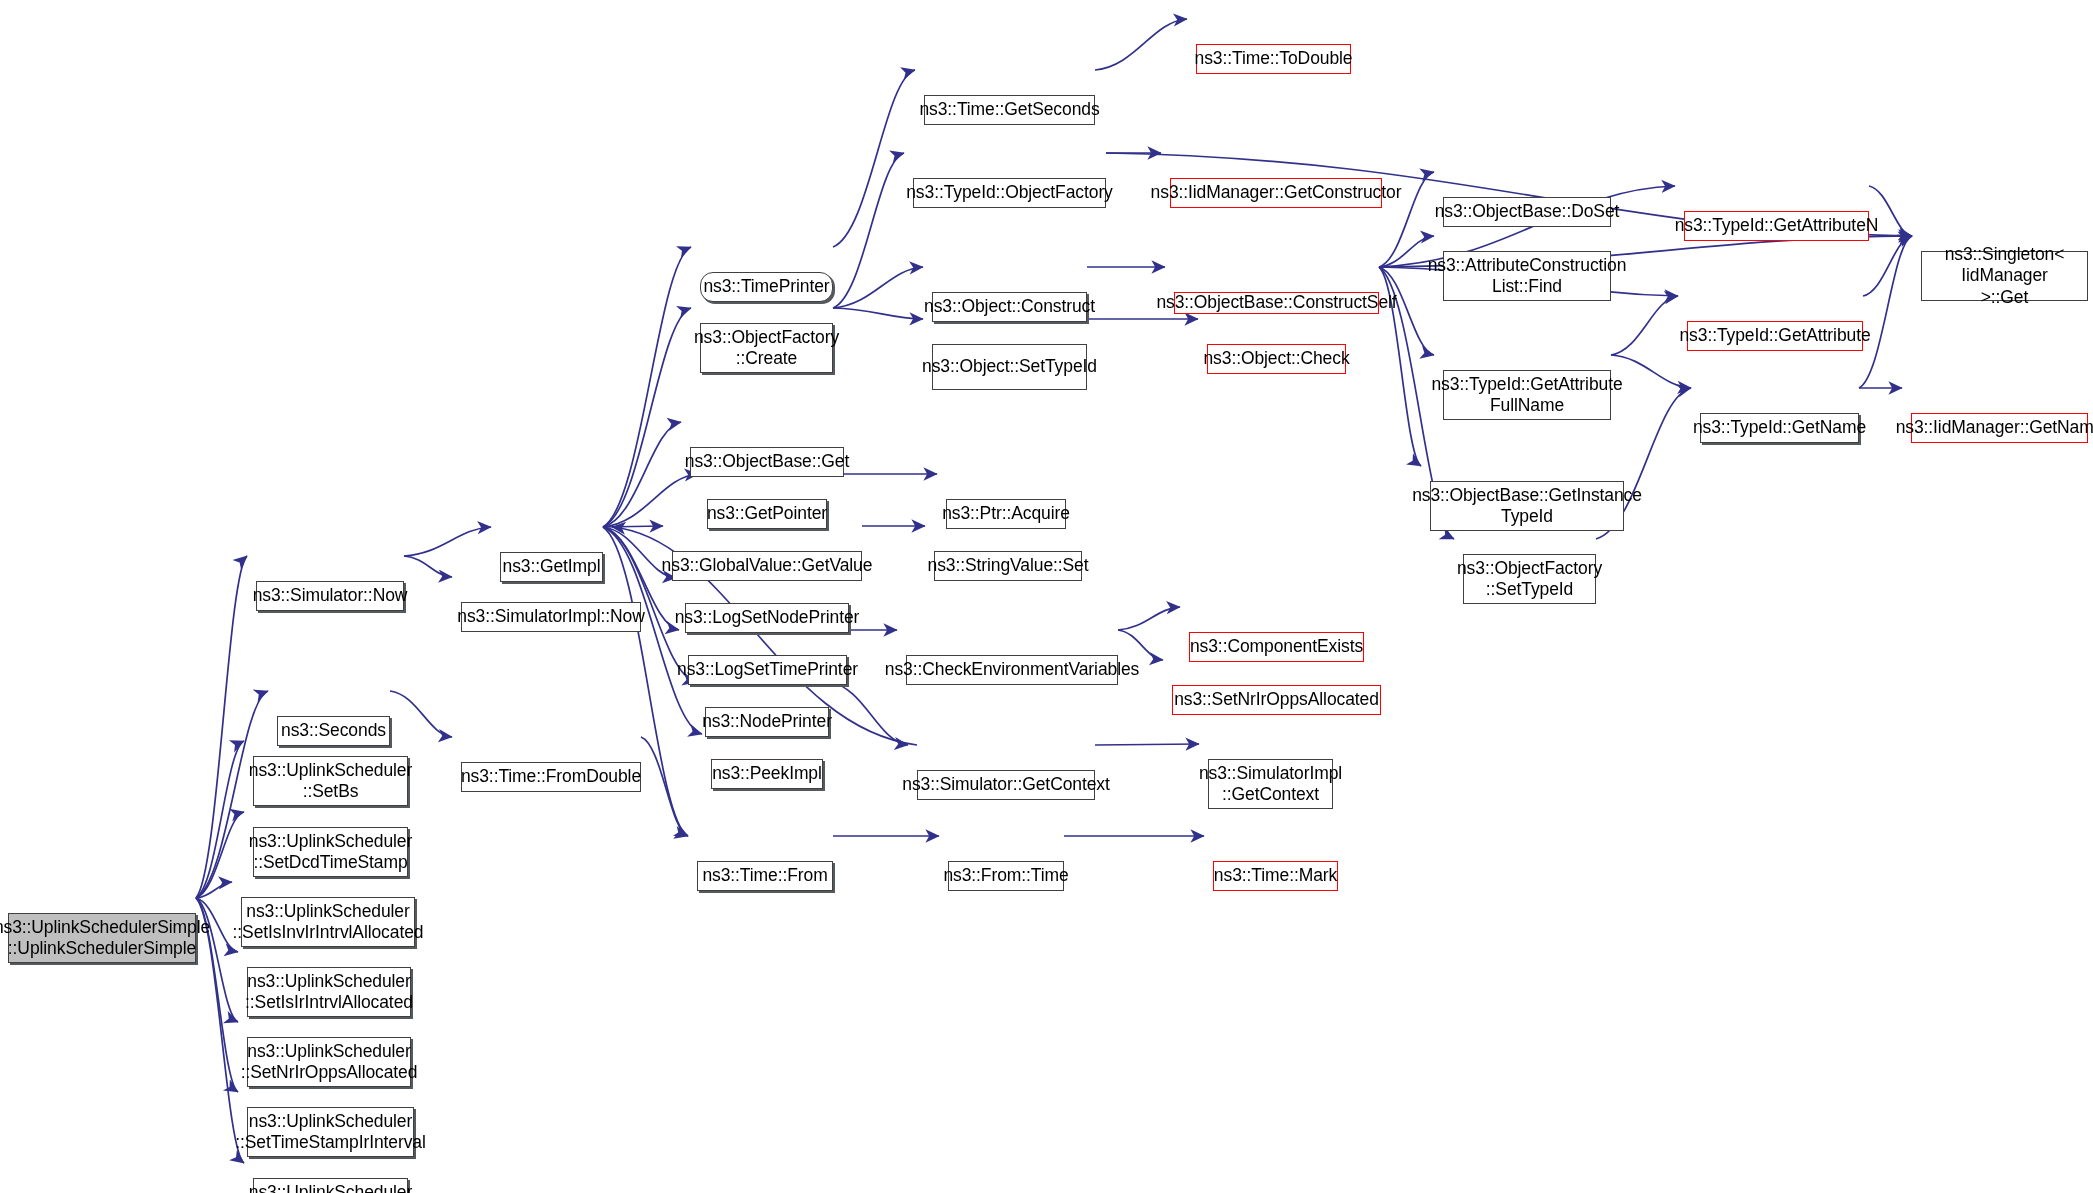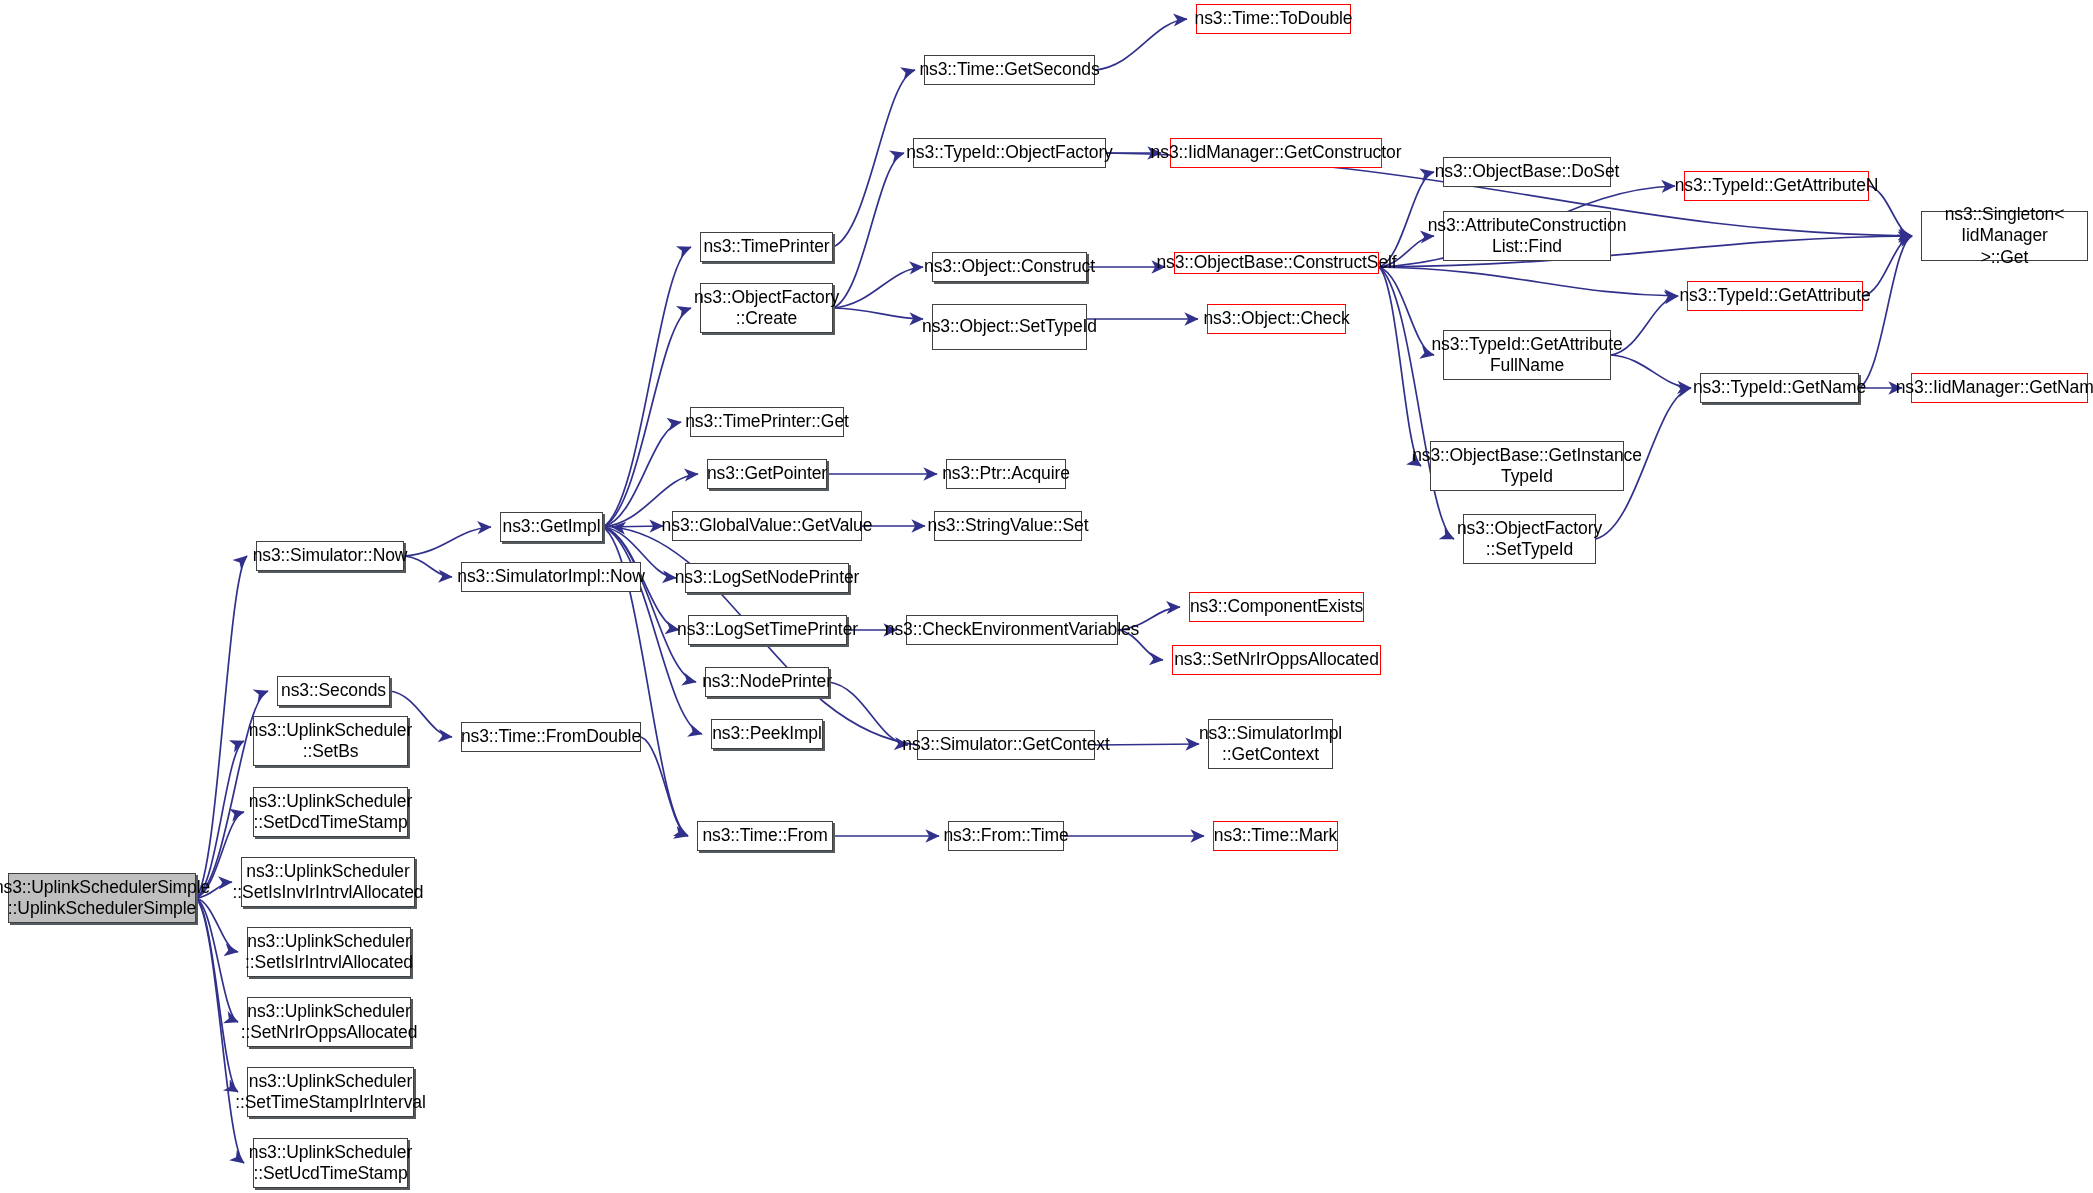"ns3::Time::ToDouble" .node { margin-top: none -> 40px }
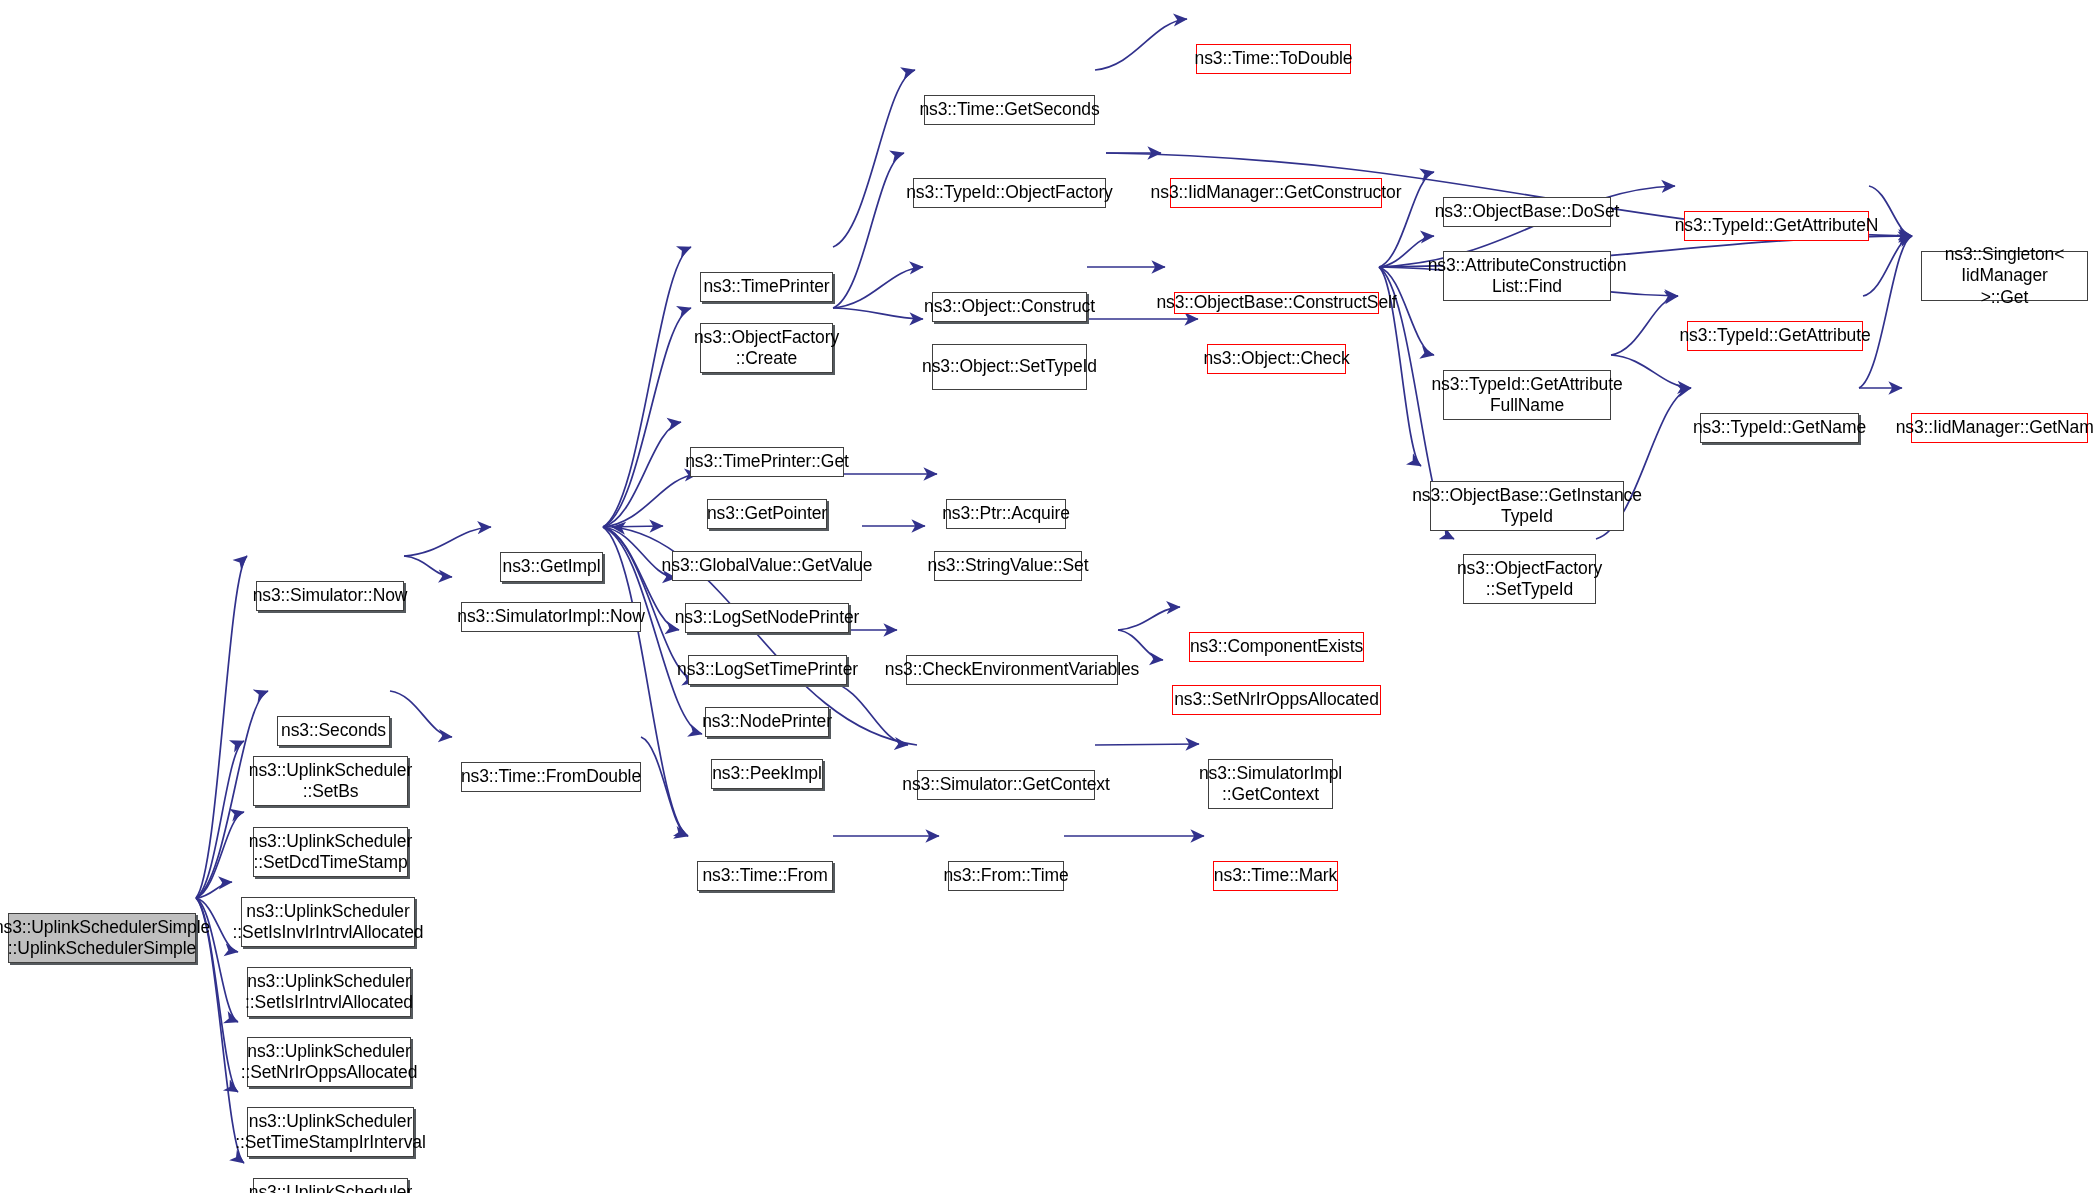"ns3::TimePrinter" div.node { border-radius: none -> 13px }
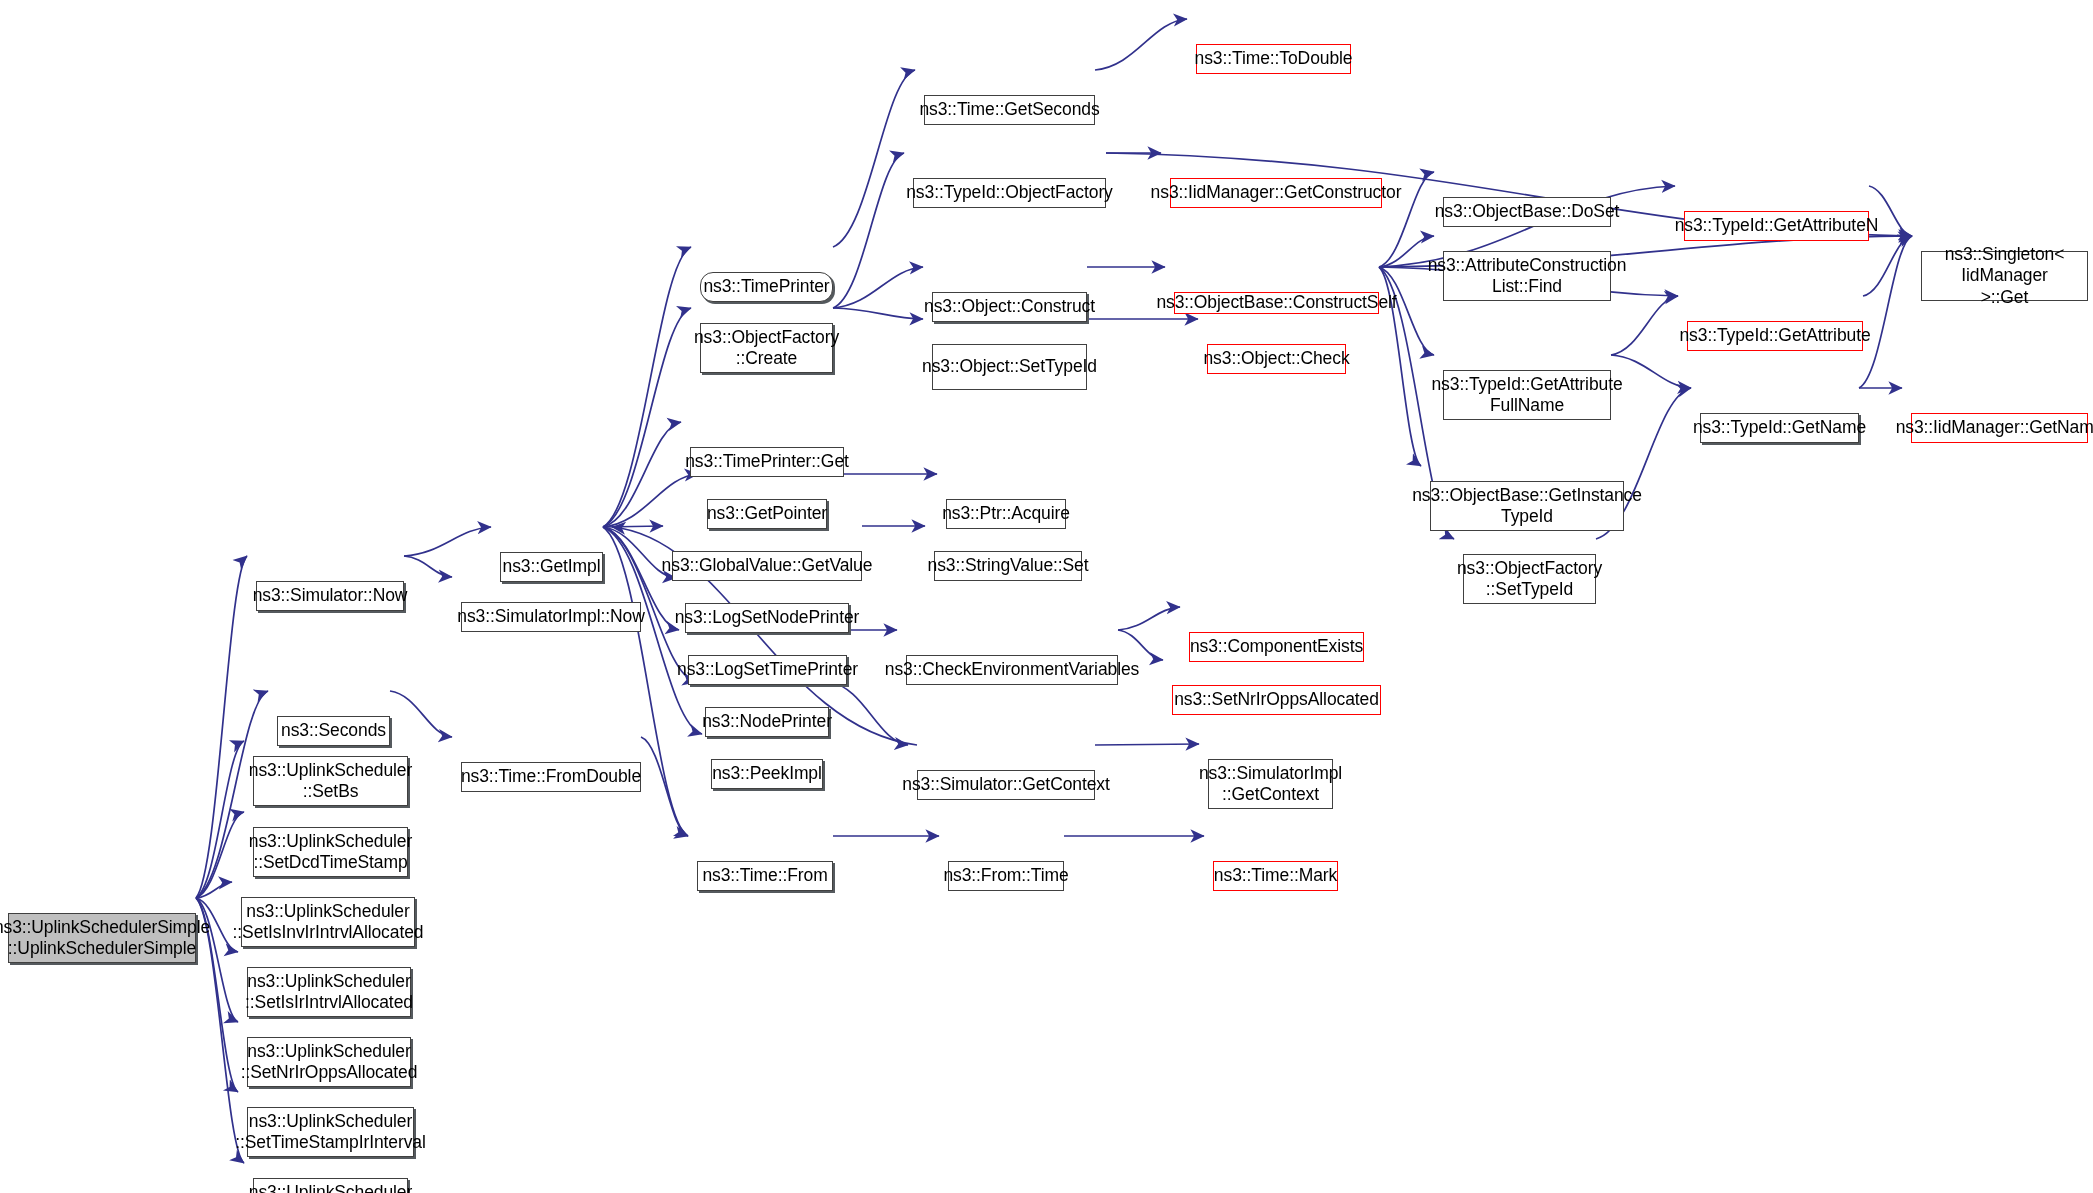"ns3::TimePrinter::Get" div.node { text: ns3::TimePrinter::Get -> ns3::ObjectBase::Get }
